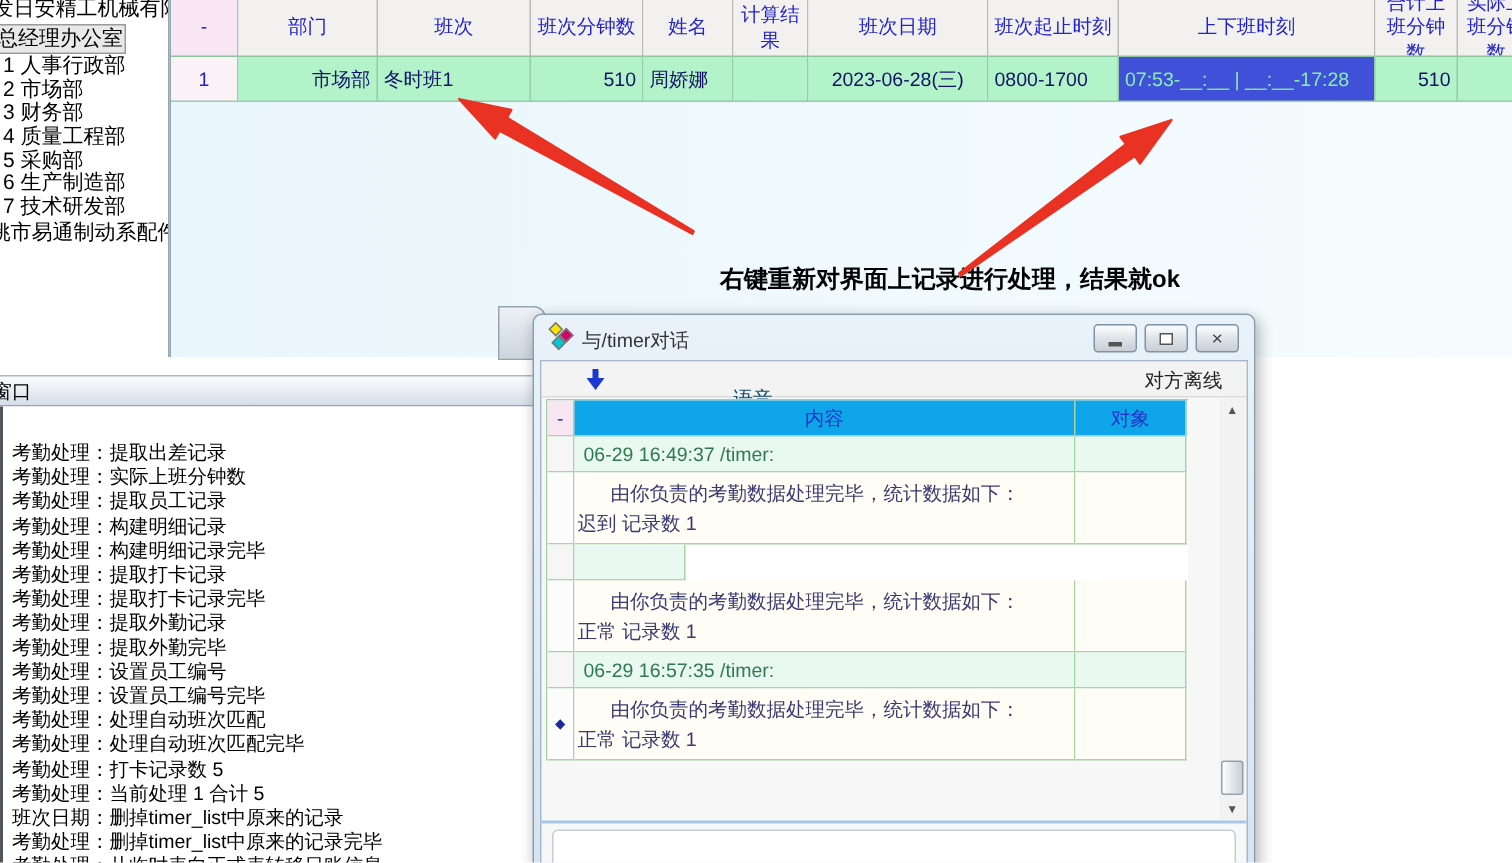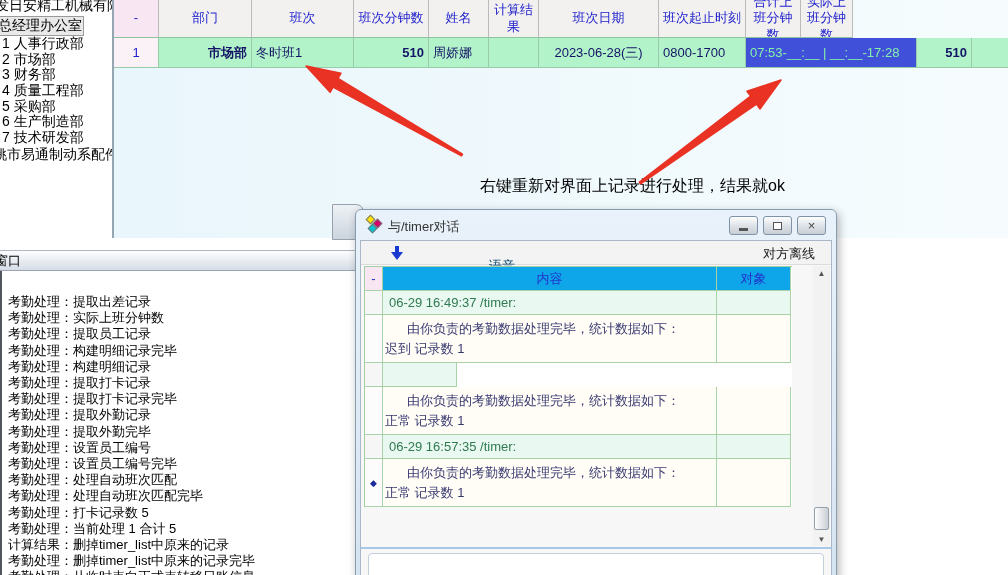"上下班时刻" div.gh { html: none -> <div>上下班时刻</div> }
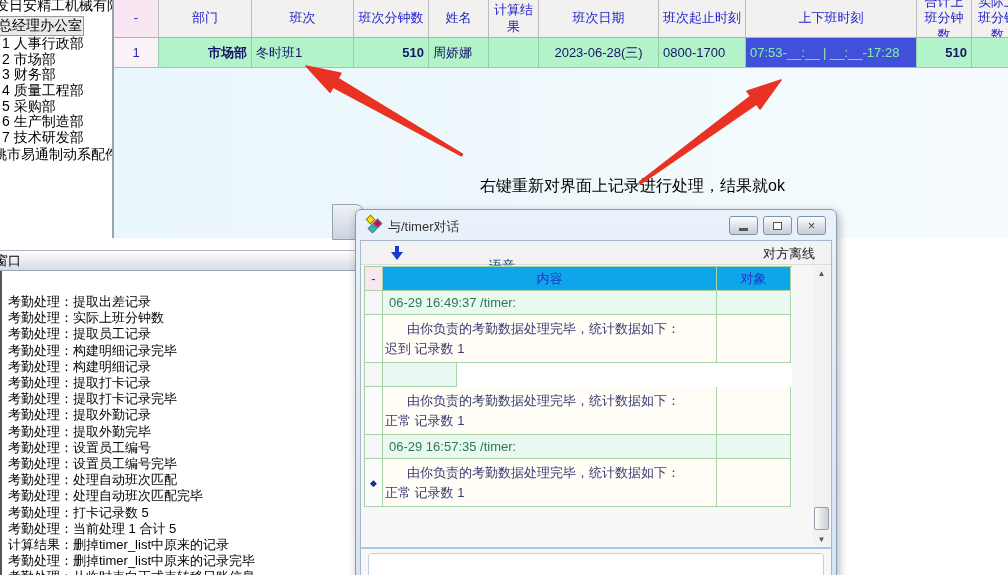"市场部" .gd.r { font-weight: bold -> none }
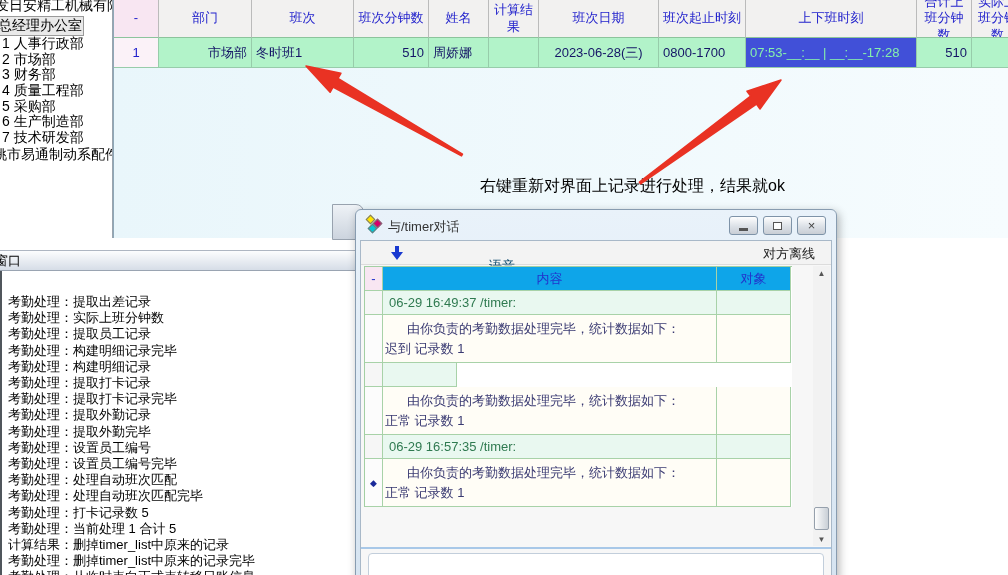"右键重新对界面上记录进行处理，结果就ok" .annotation { font-weight: none -> bold }
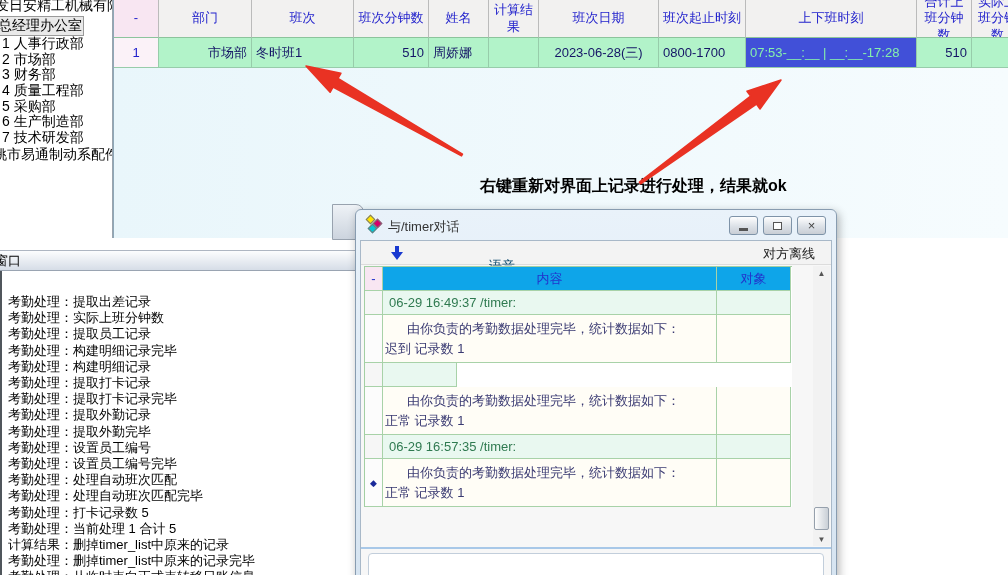"考勤处理：构建明细记录完毕" div.log-line { order: before "考勤处理：构建明细记录" -> after "考勤处理：构建明细记录" }
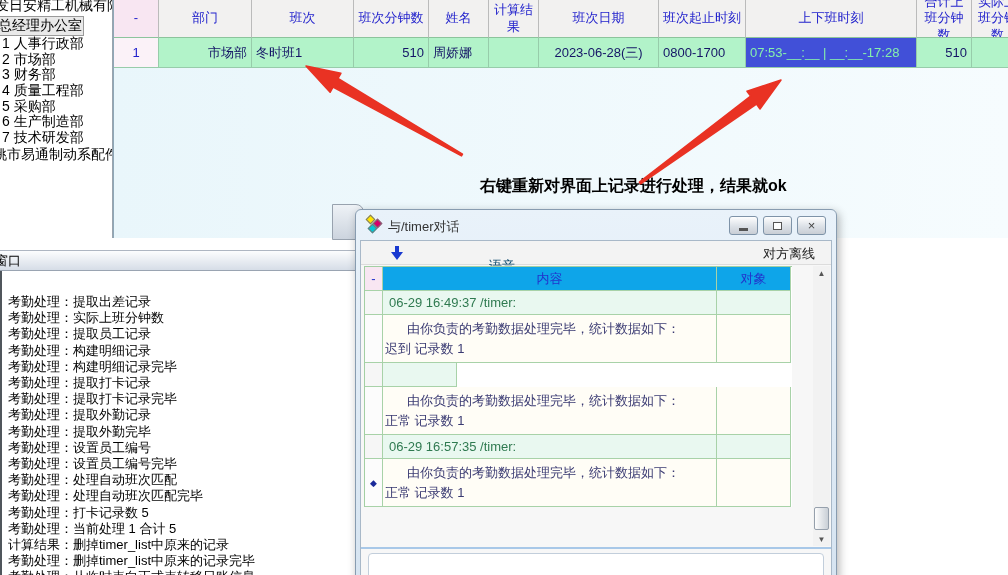"计算结果：删掉timer_list中原来的记录" div.log-line { text: 计算结果 -> 班次日期 }
